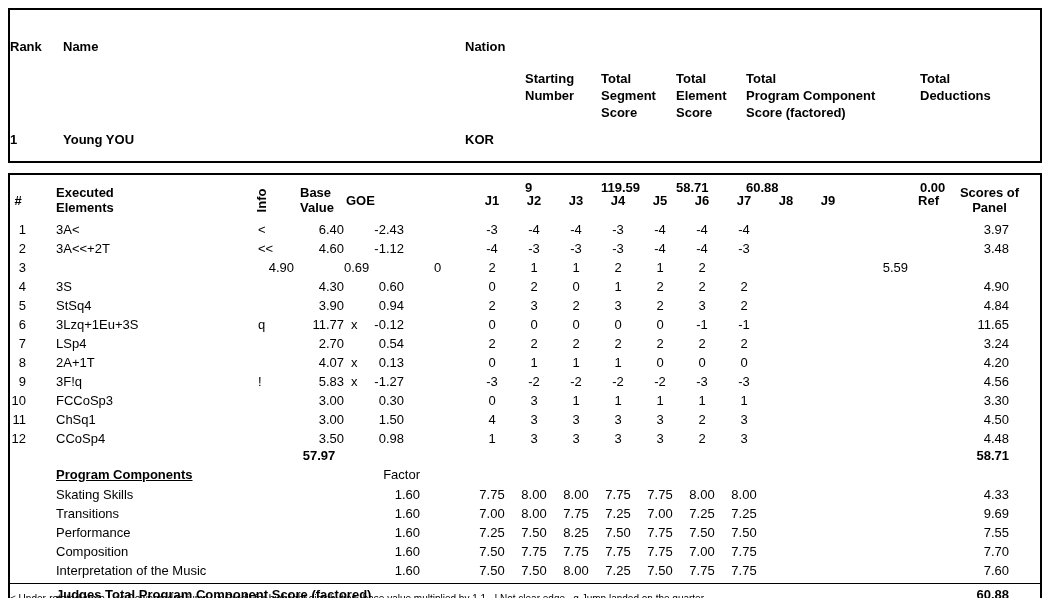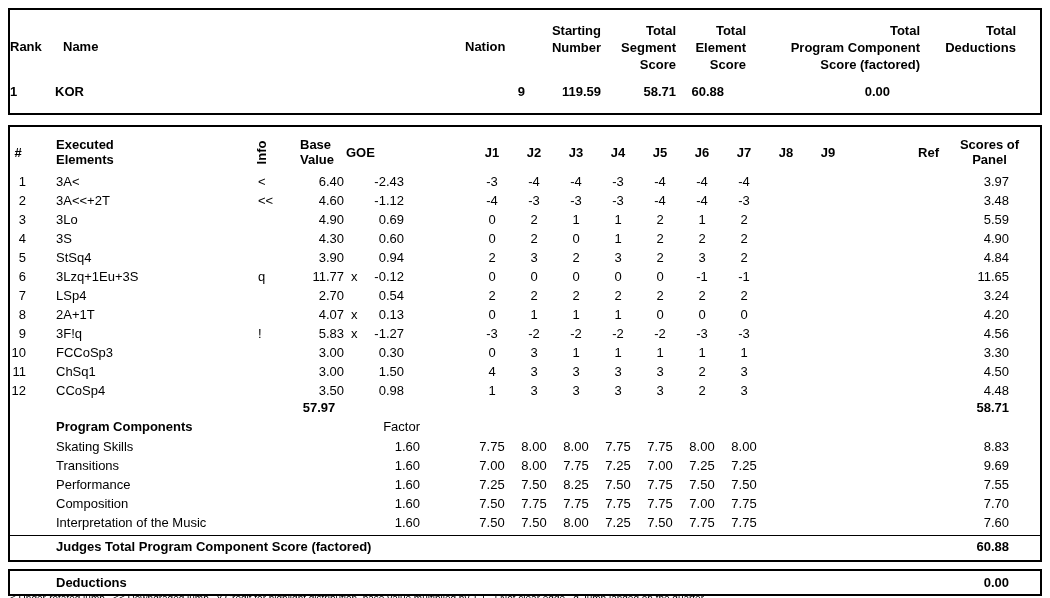"Starting" .right { margin-top: none -> 48px; text-align: right -> left }
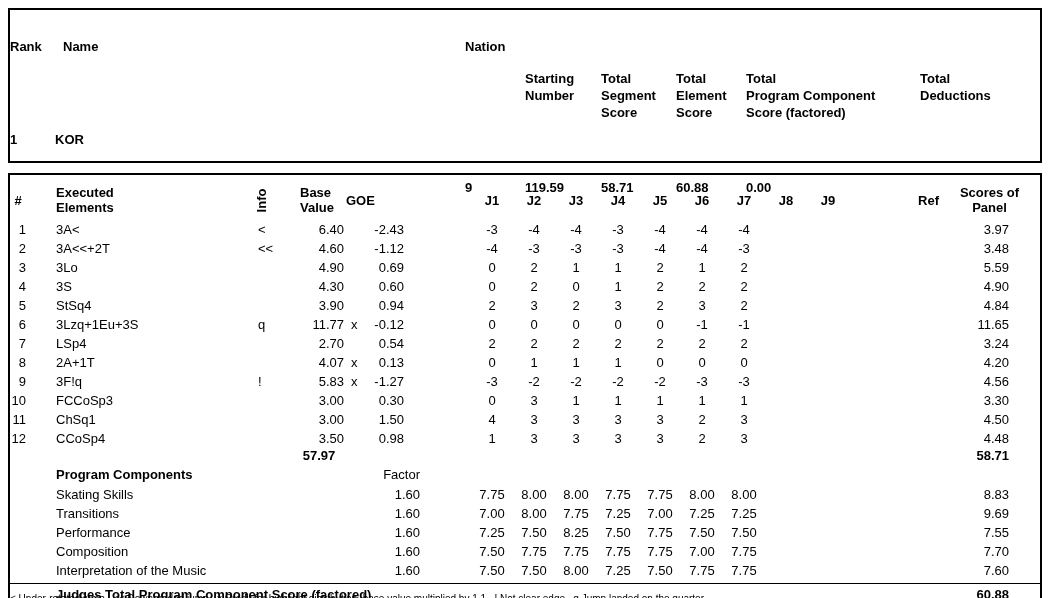"Young YOU" span.c { html: none -> <span>Young YOU</span> }
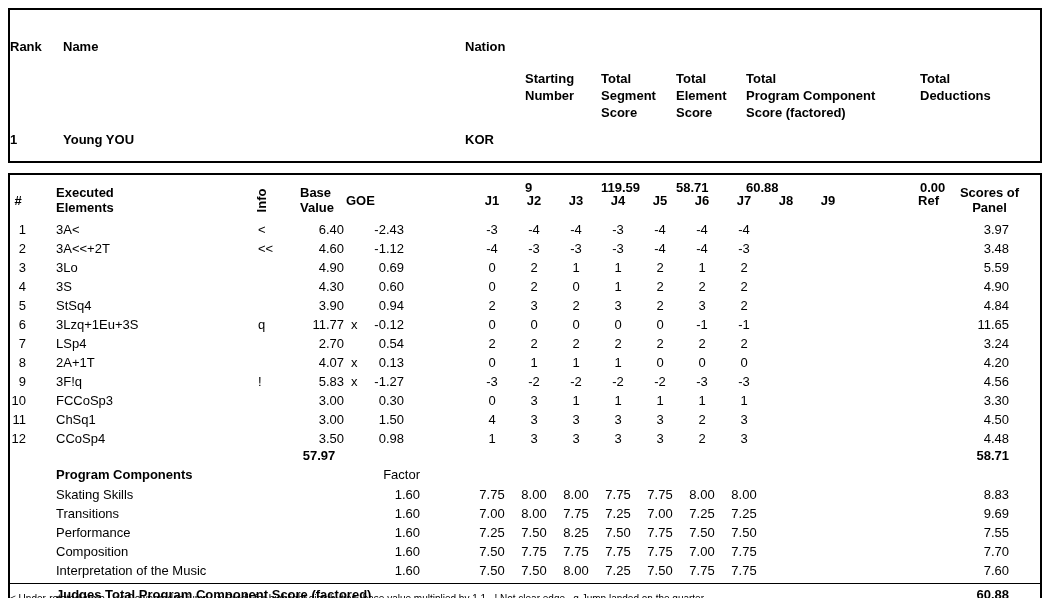"3Lo" span.c { html: <span>3Lo</span> -> none }
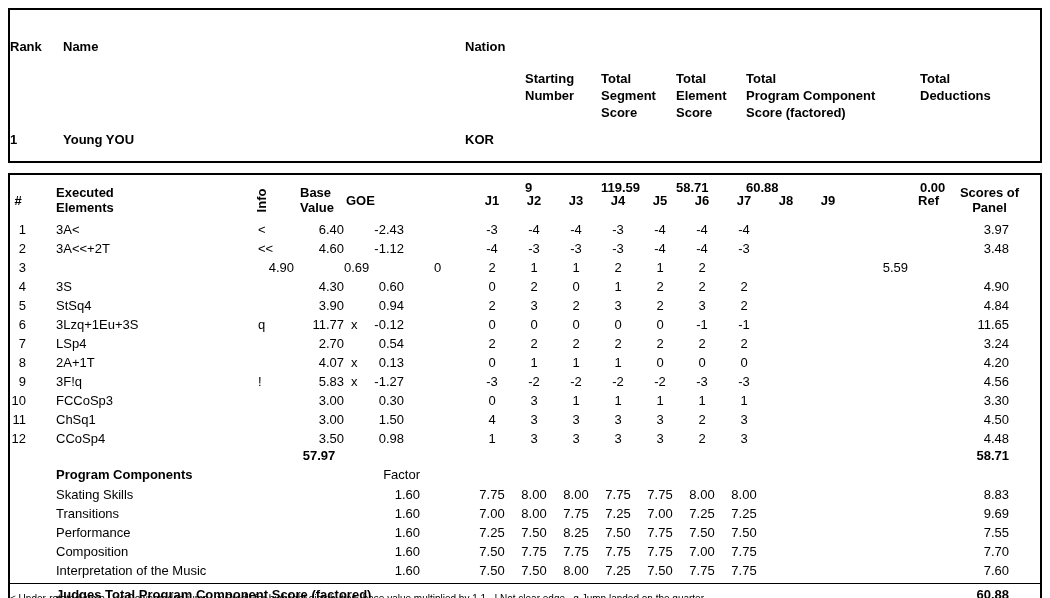"Program Components" .bold { text-decoration: none -> underline }
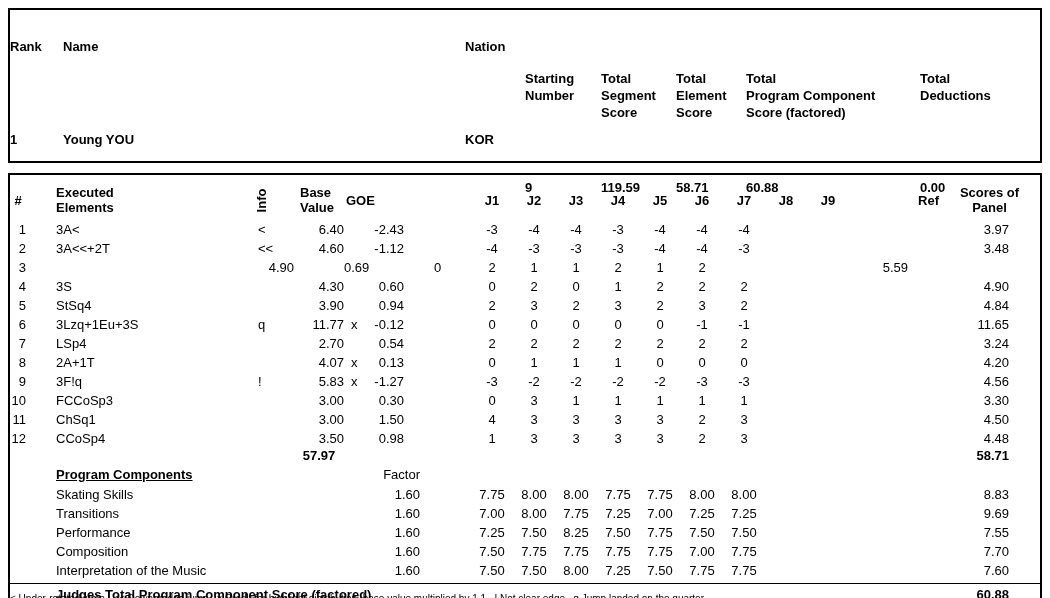"8.83" span.c { text: 8.83 -> 4.33 }
